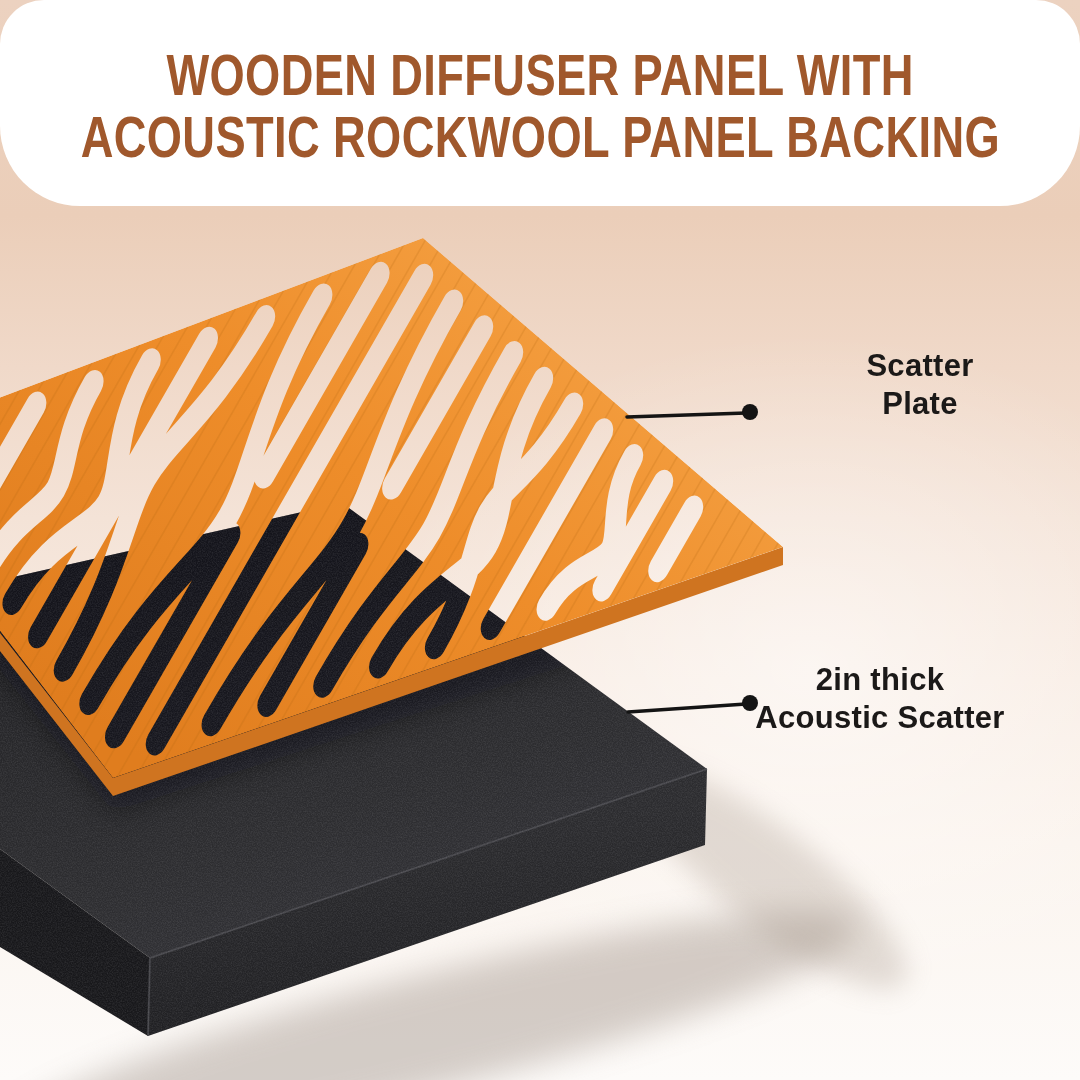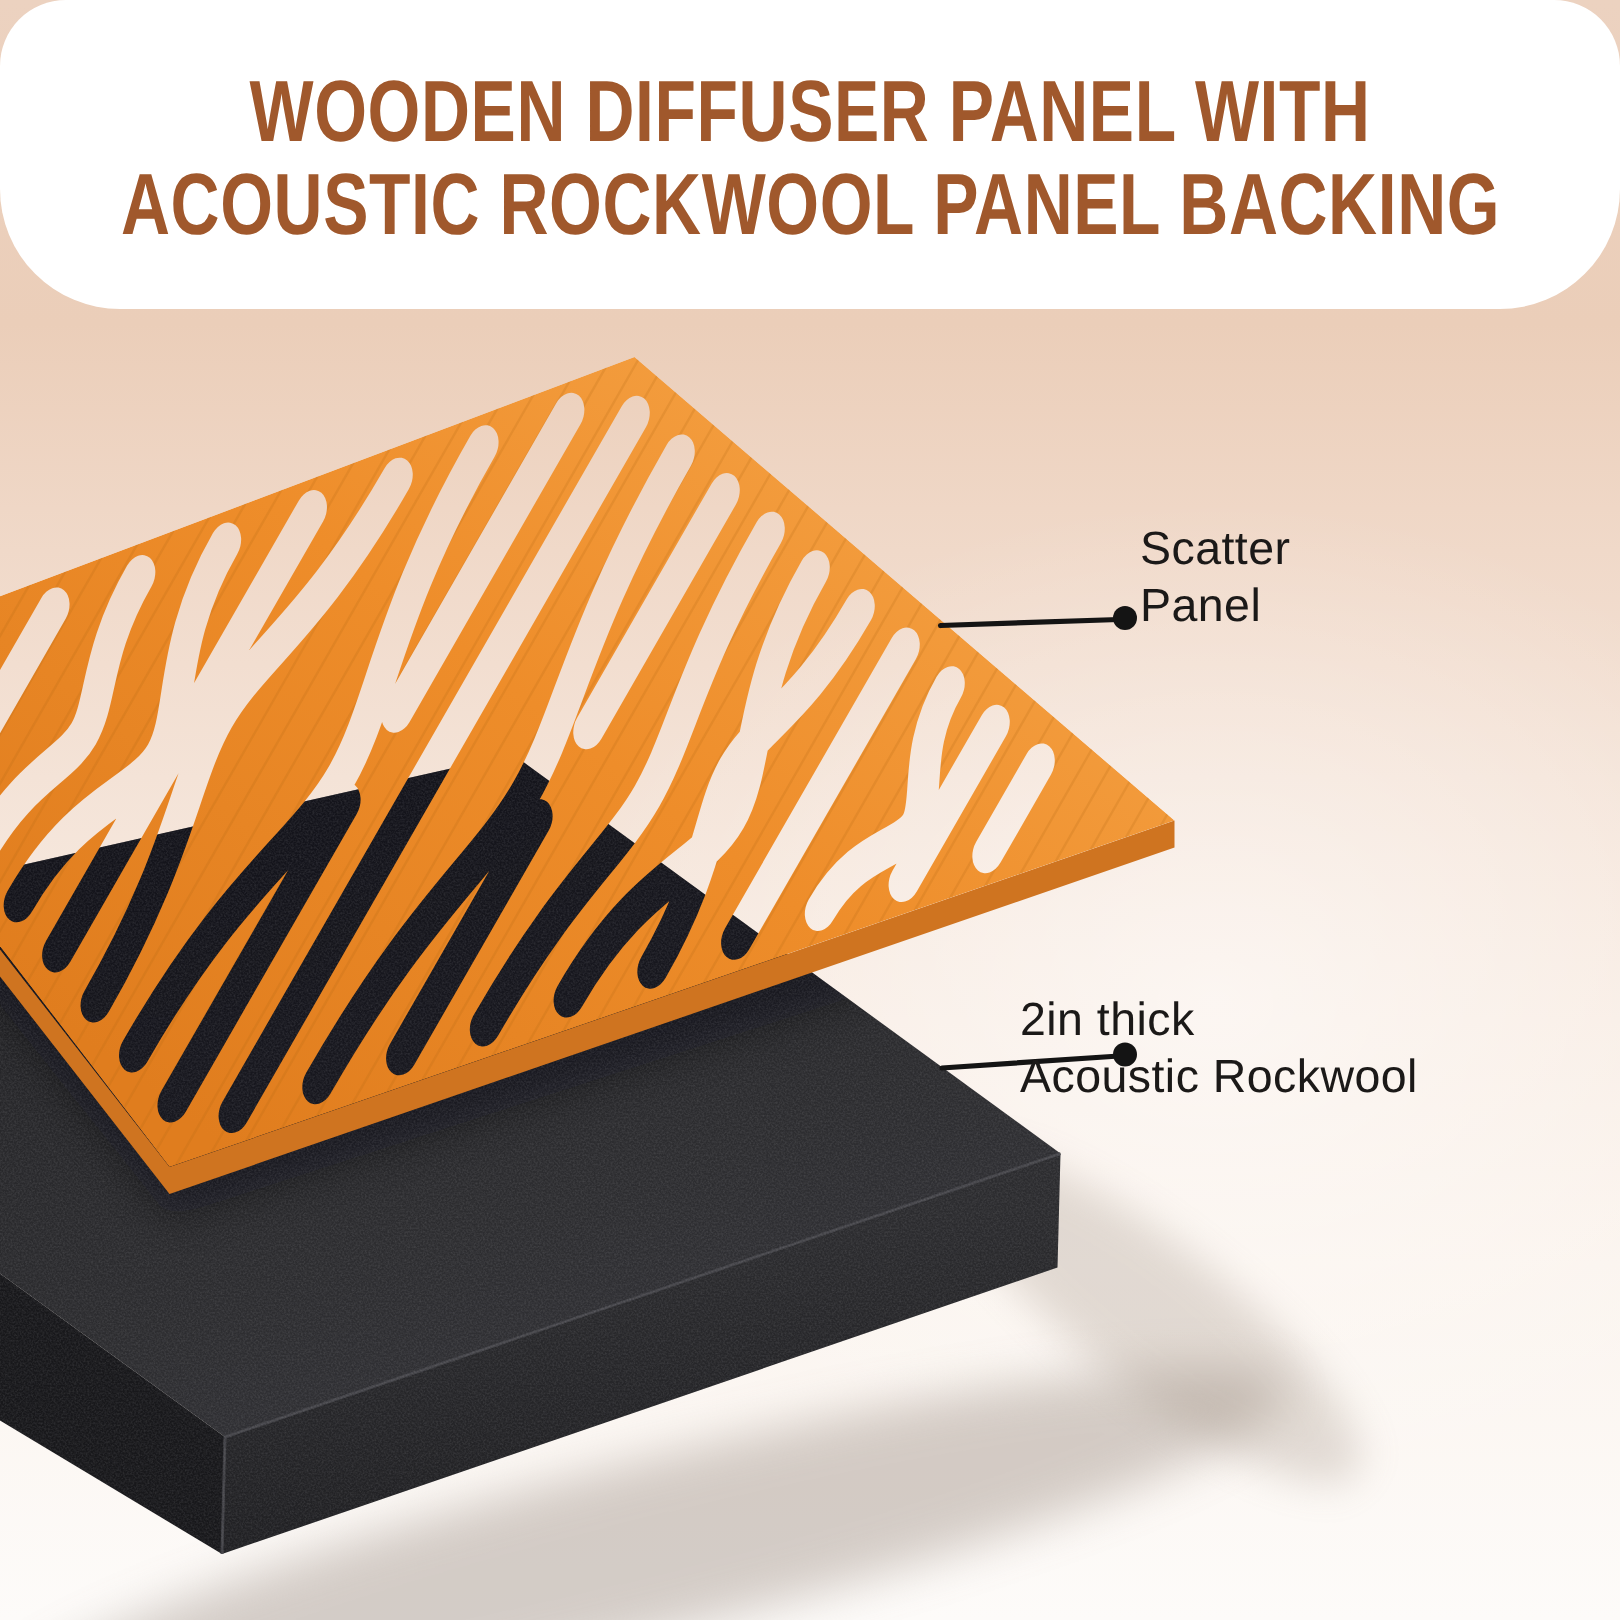"Scatter" .callout { font-weight: 400 -> 700; margin-left: none -> 20px; text-align: none -> center }
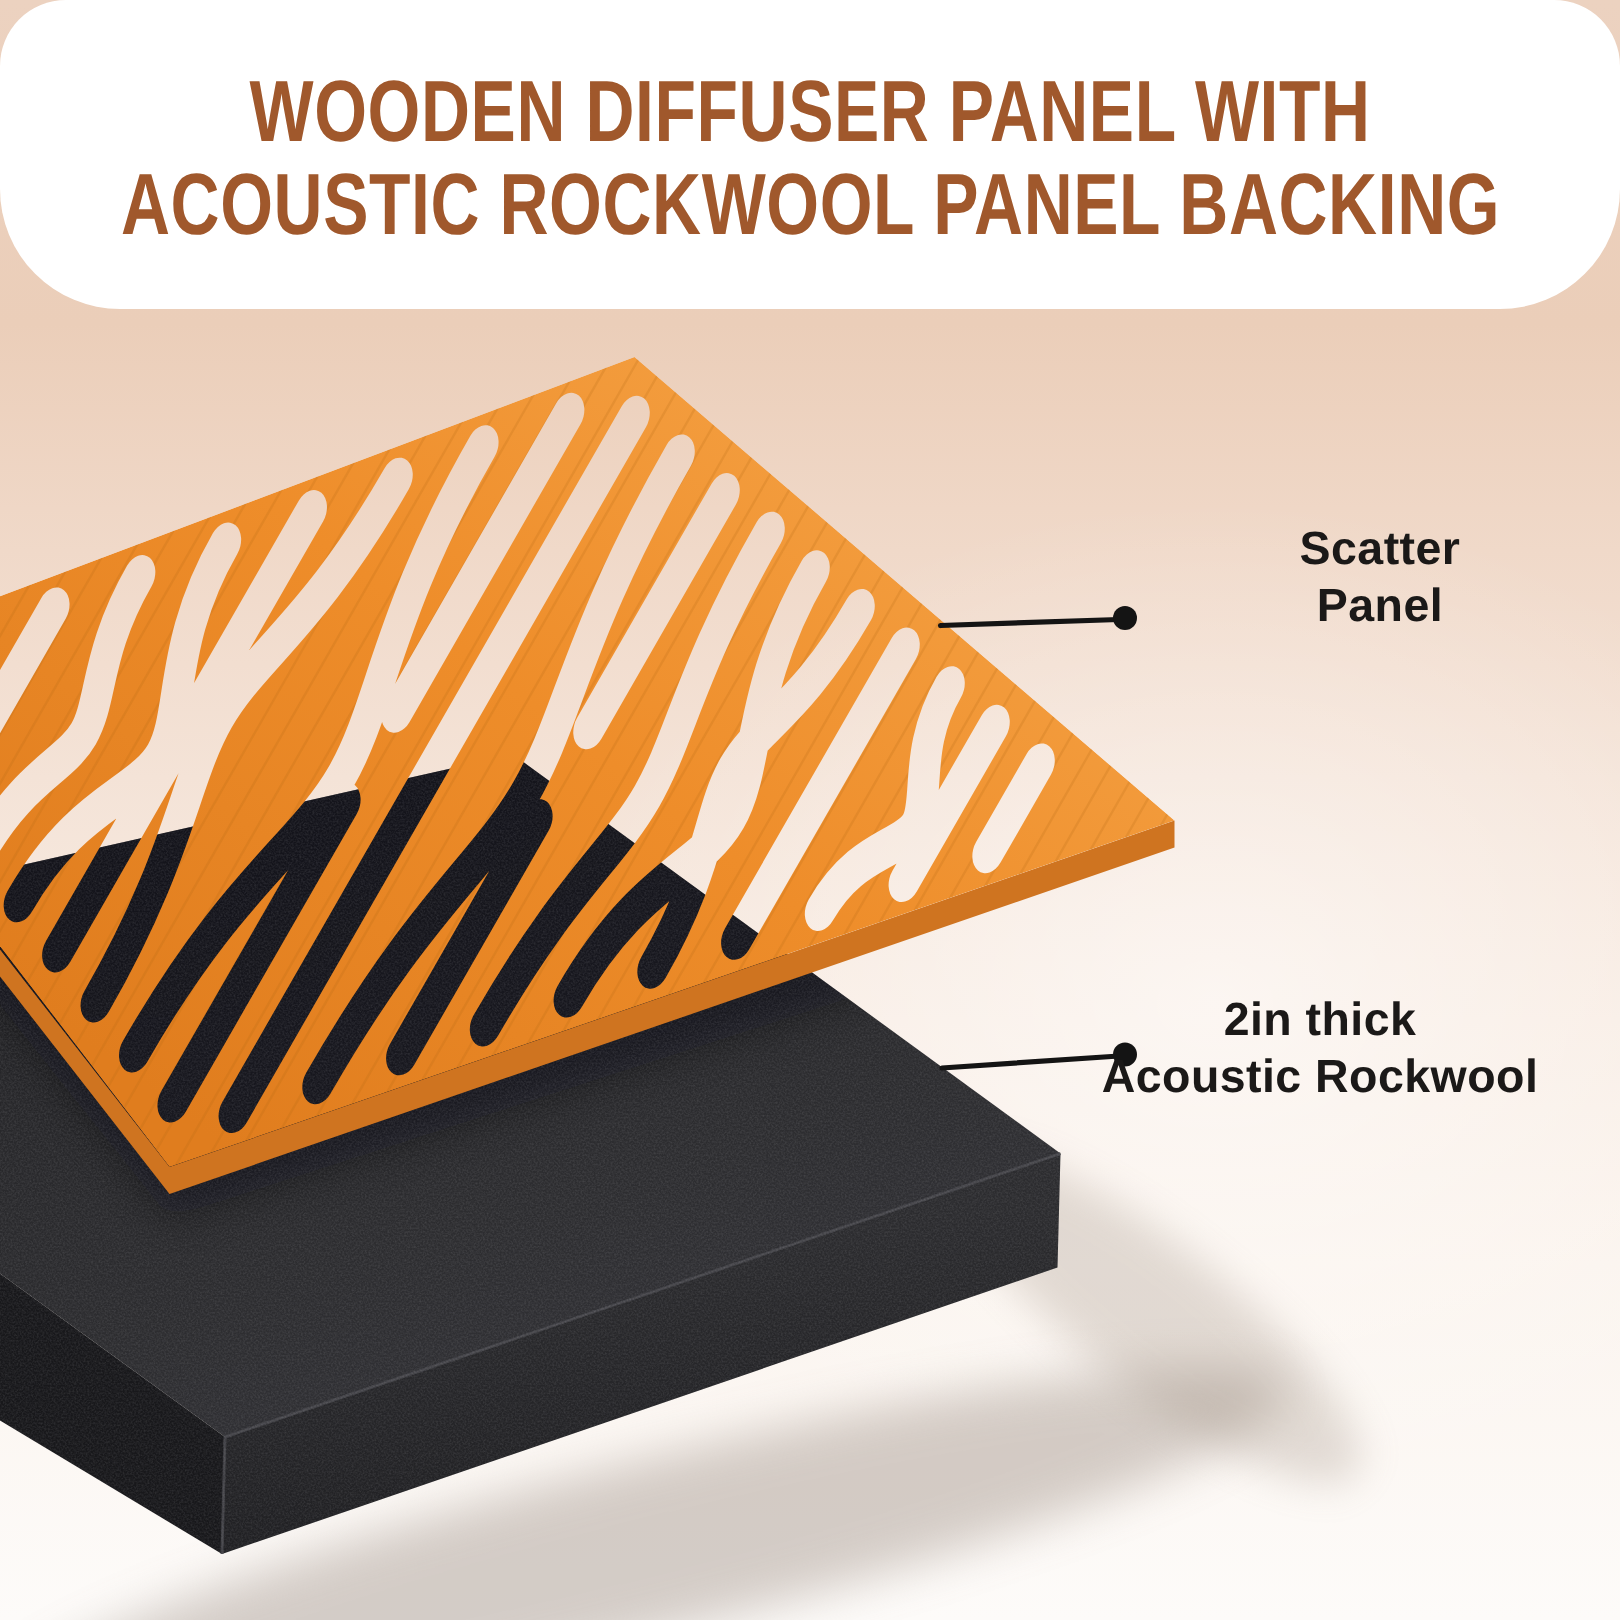"Panel" div { text: Panel -> Plate }
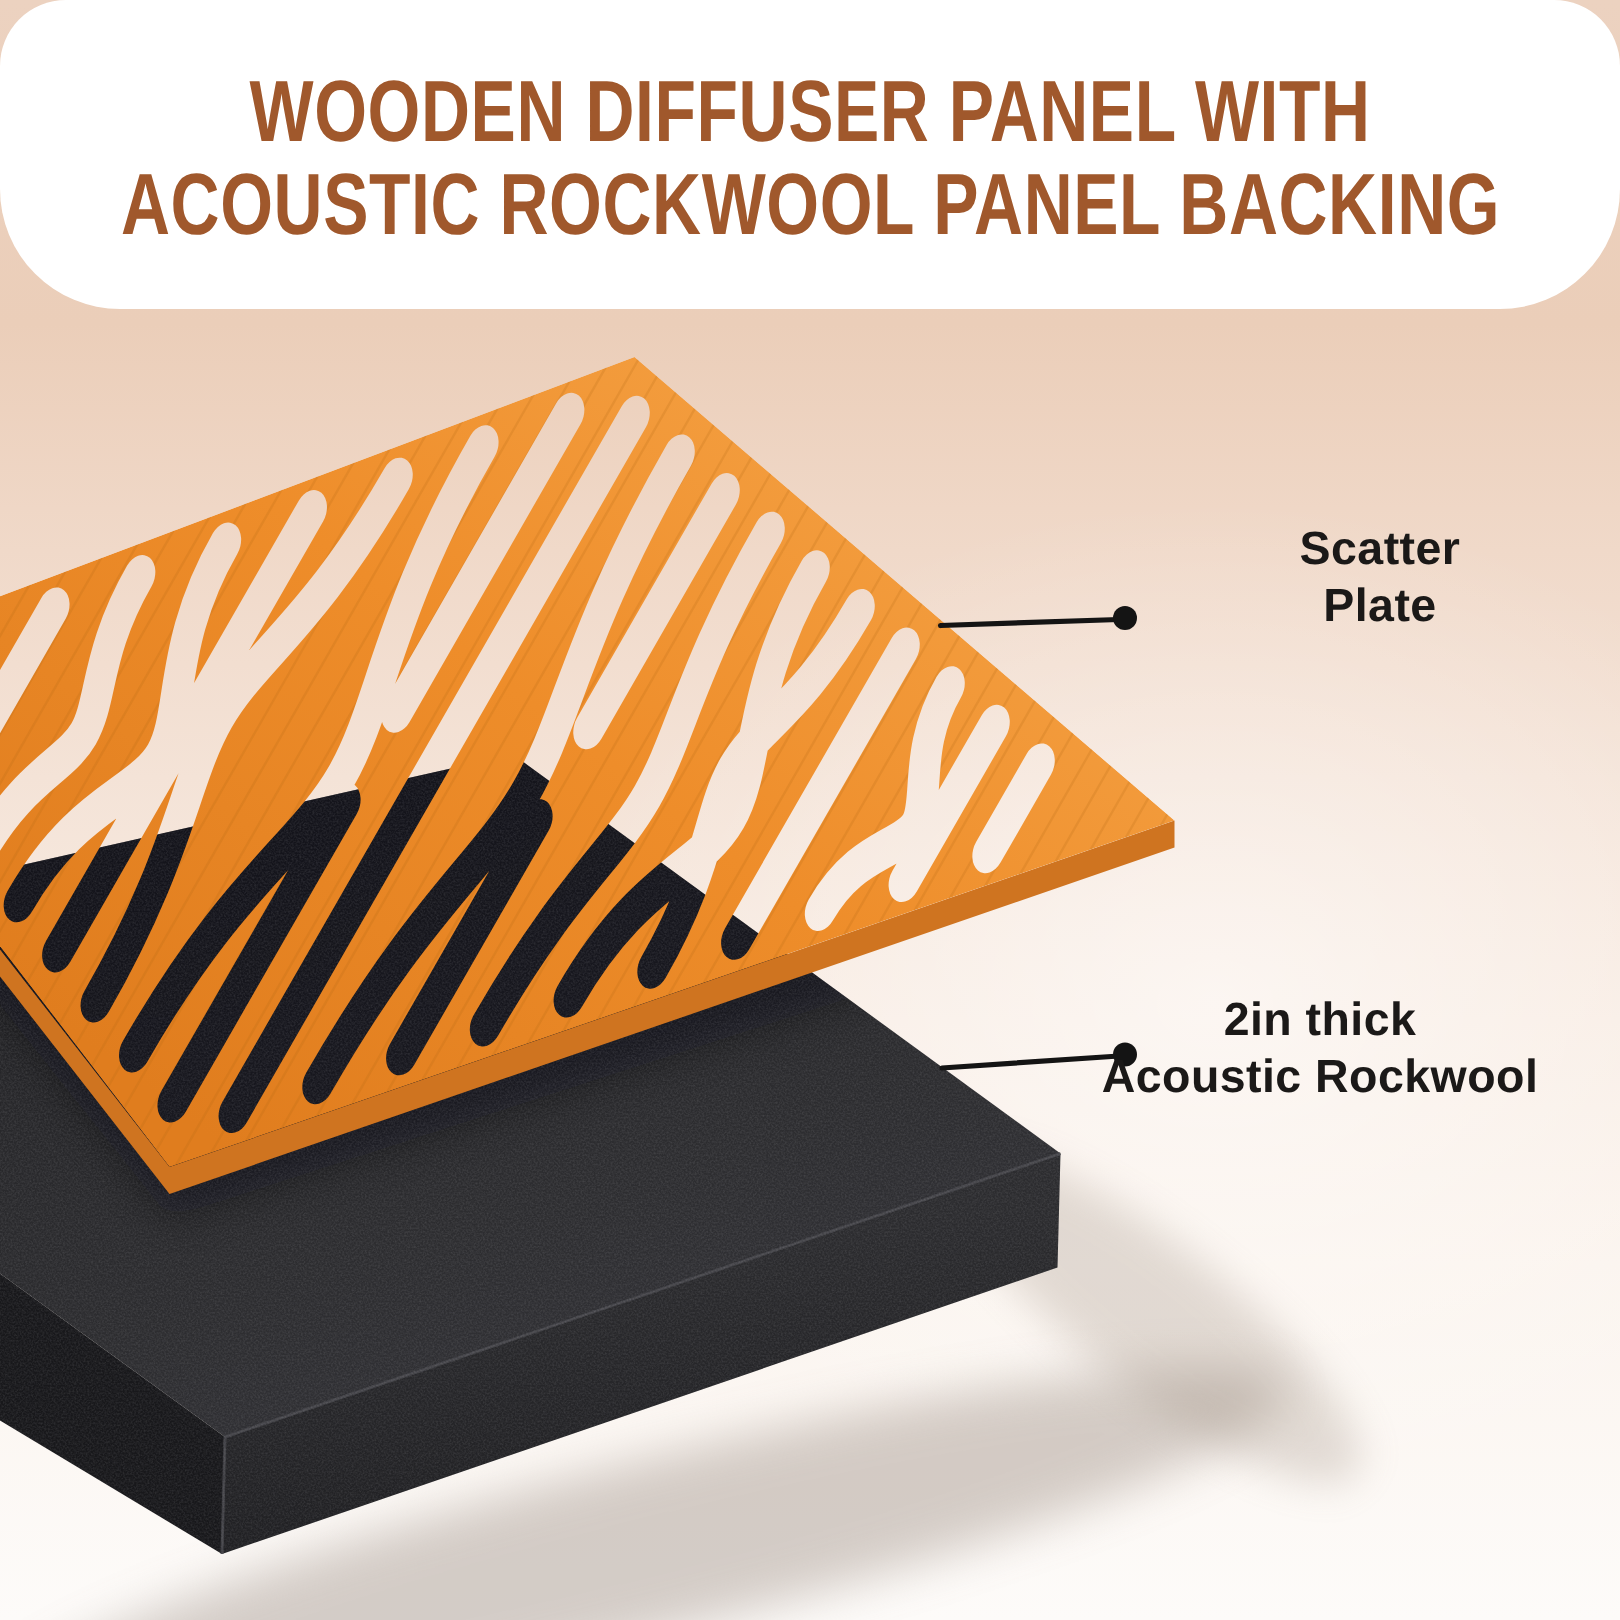"Acoustic Rockwool" div { text: Rockwool -> Scatter }
